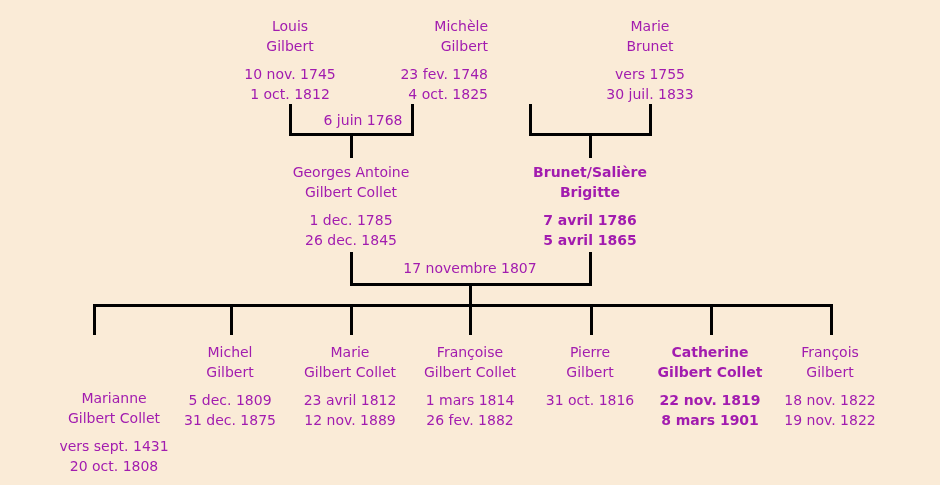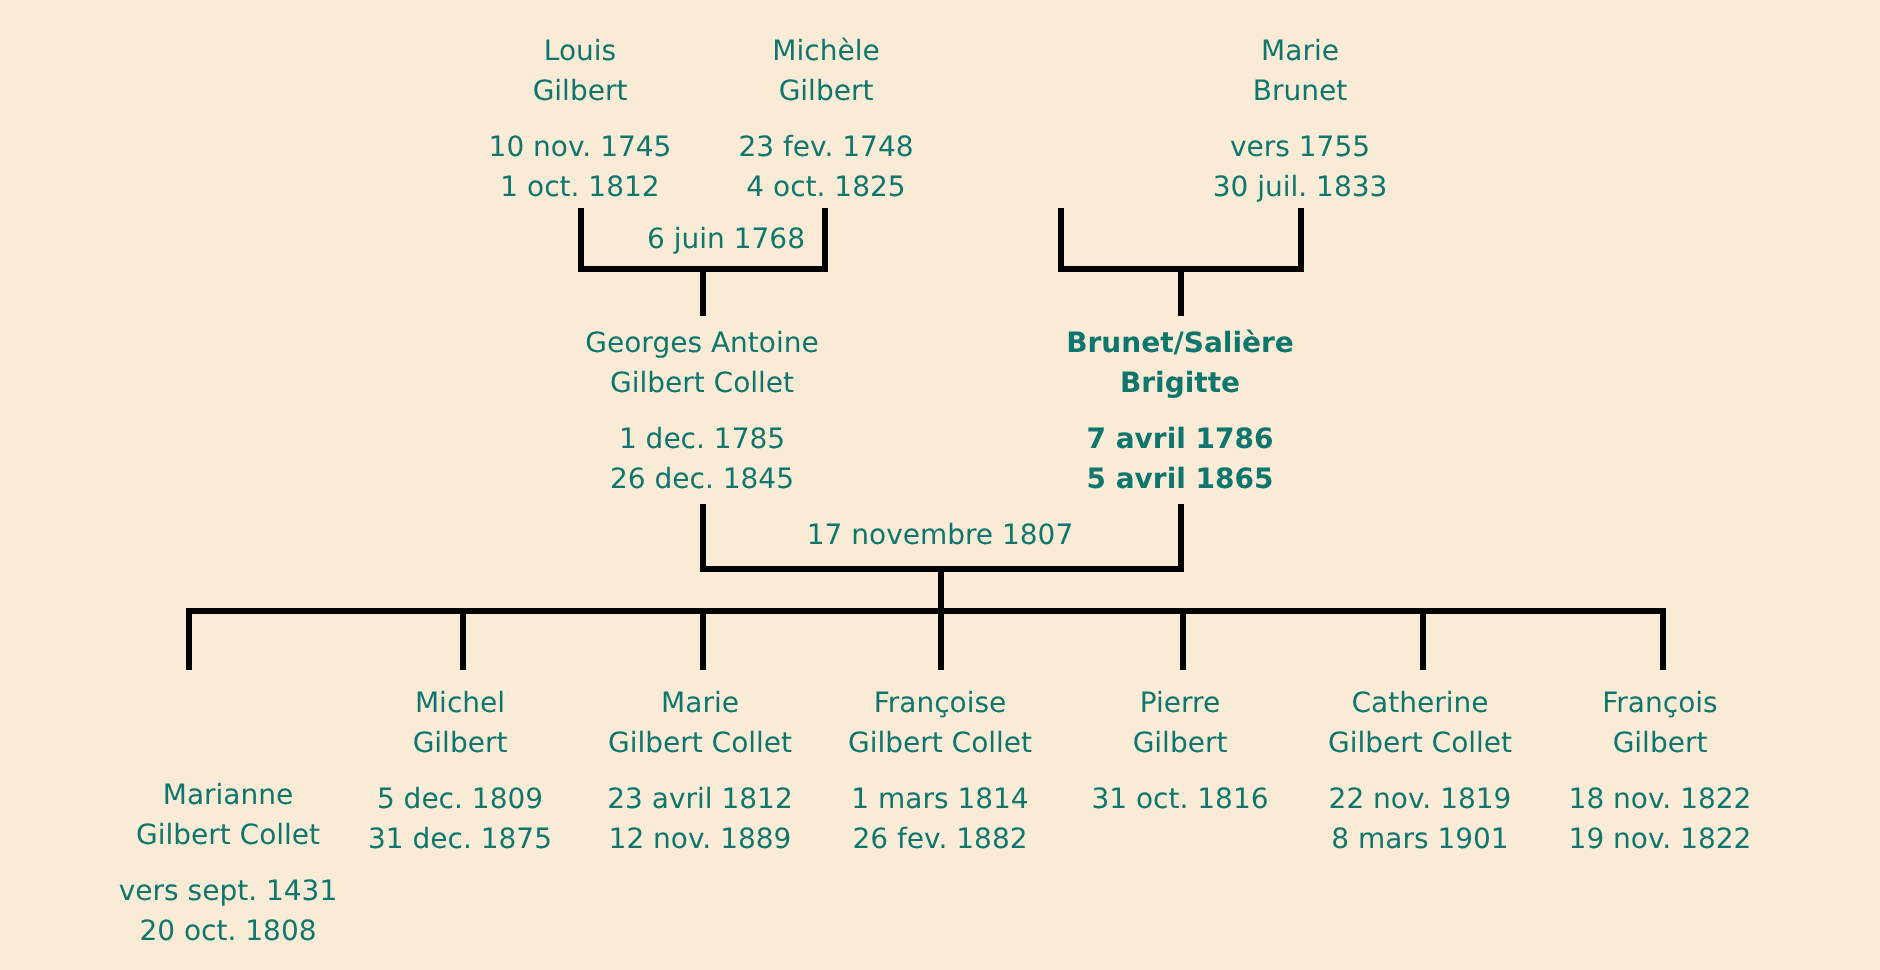"Louis" .canvas { color: #0f766e -> #a21caf }
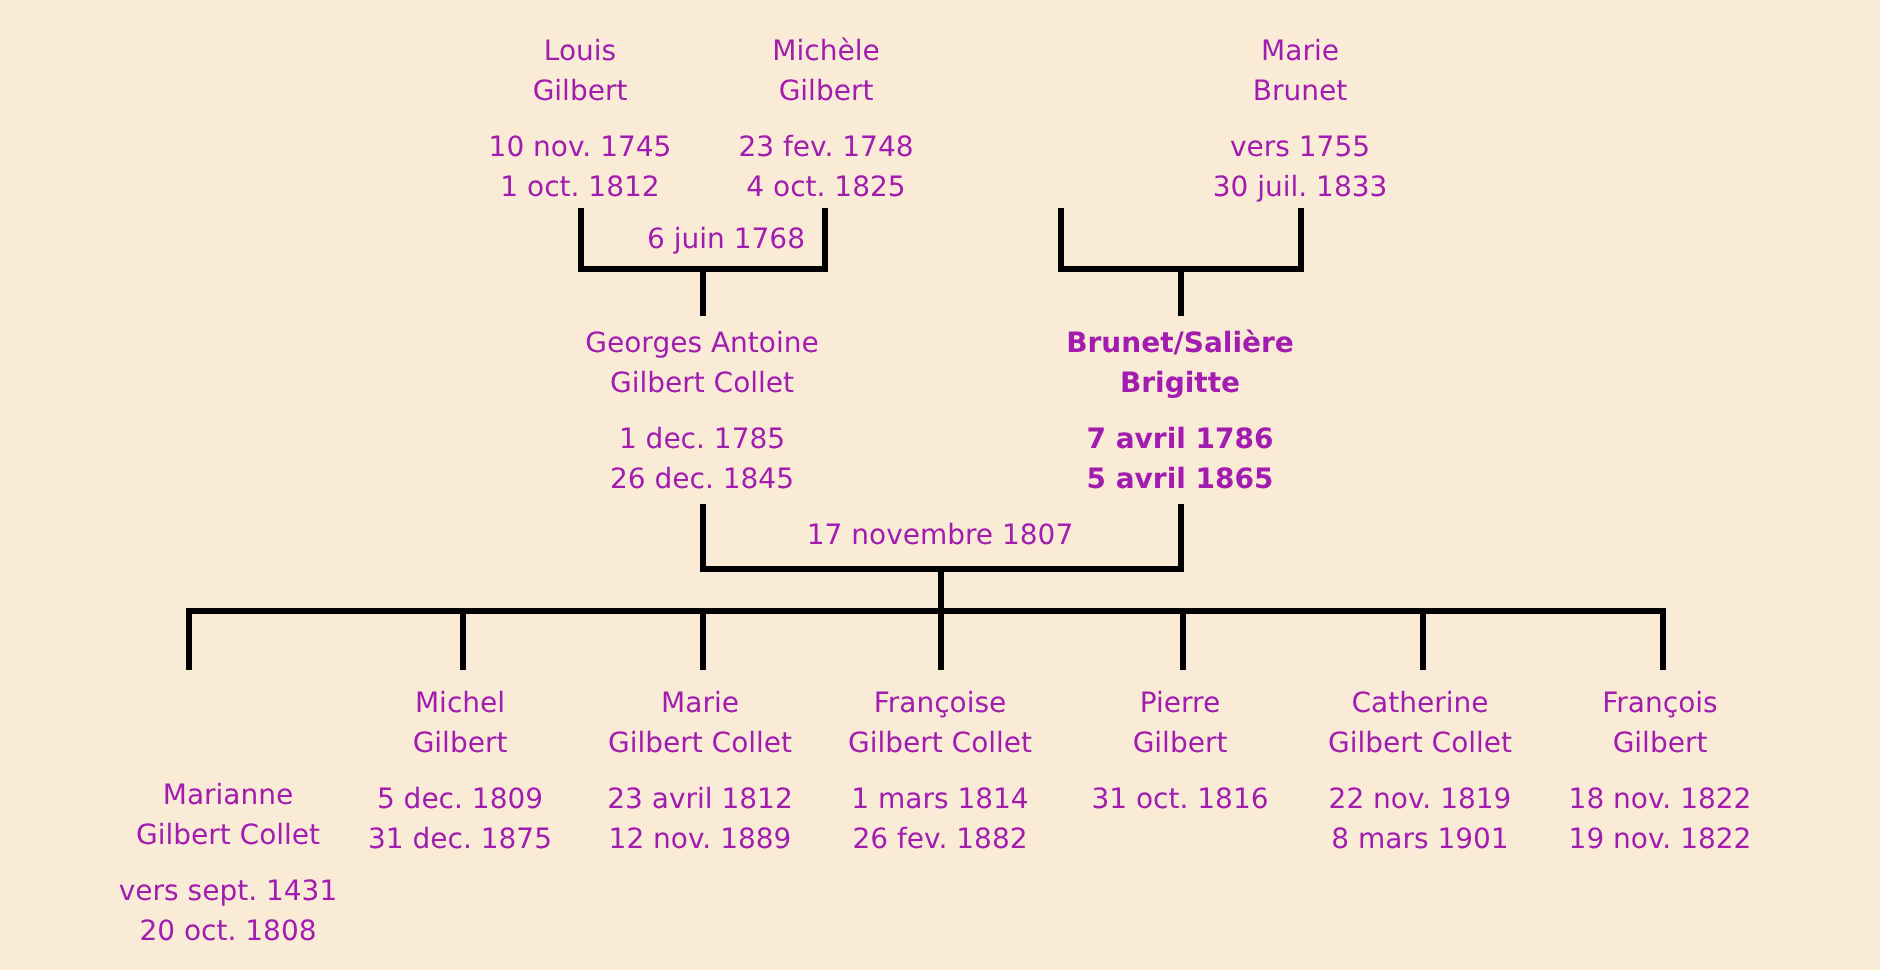"Michèle" div.person { text-align: none -> right }
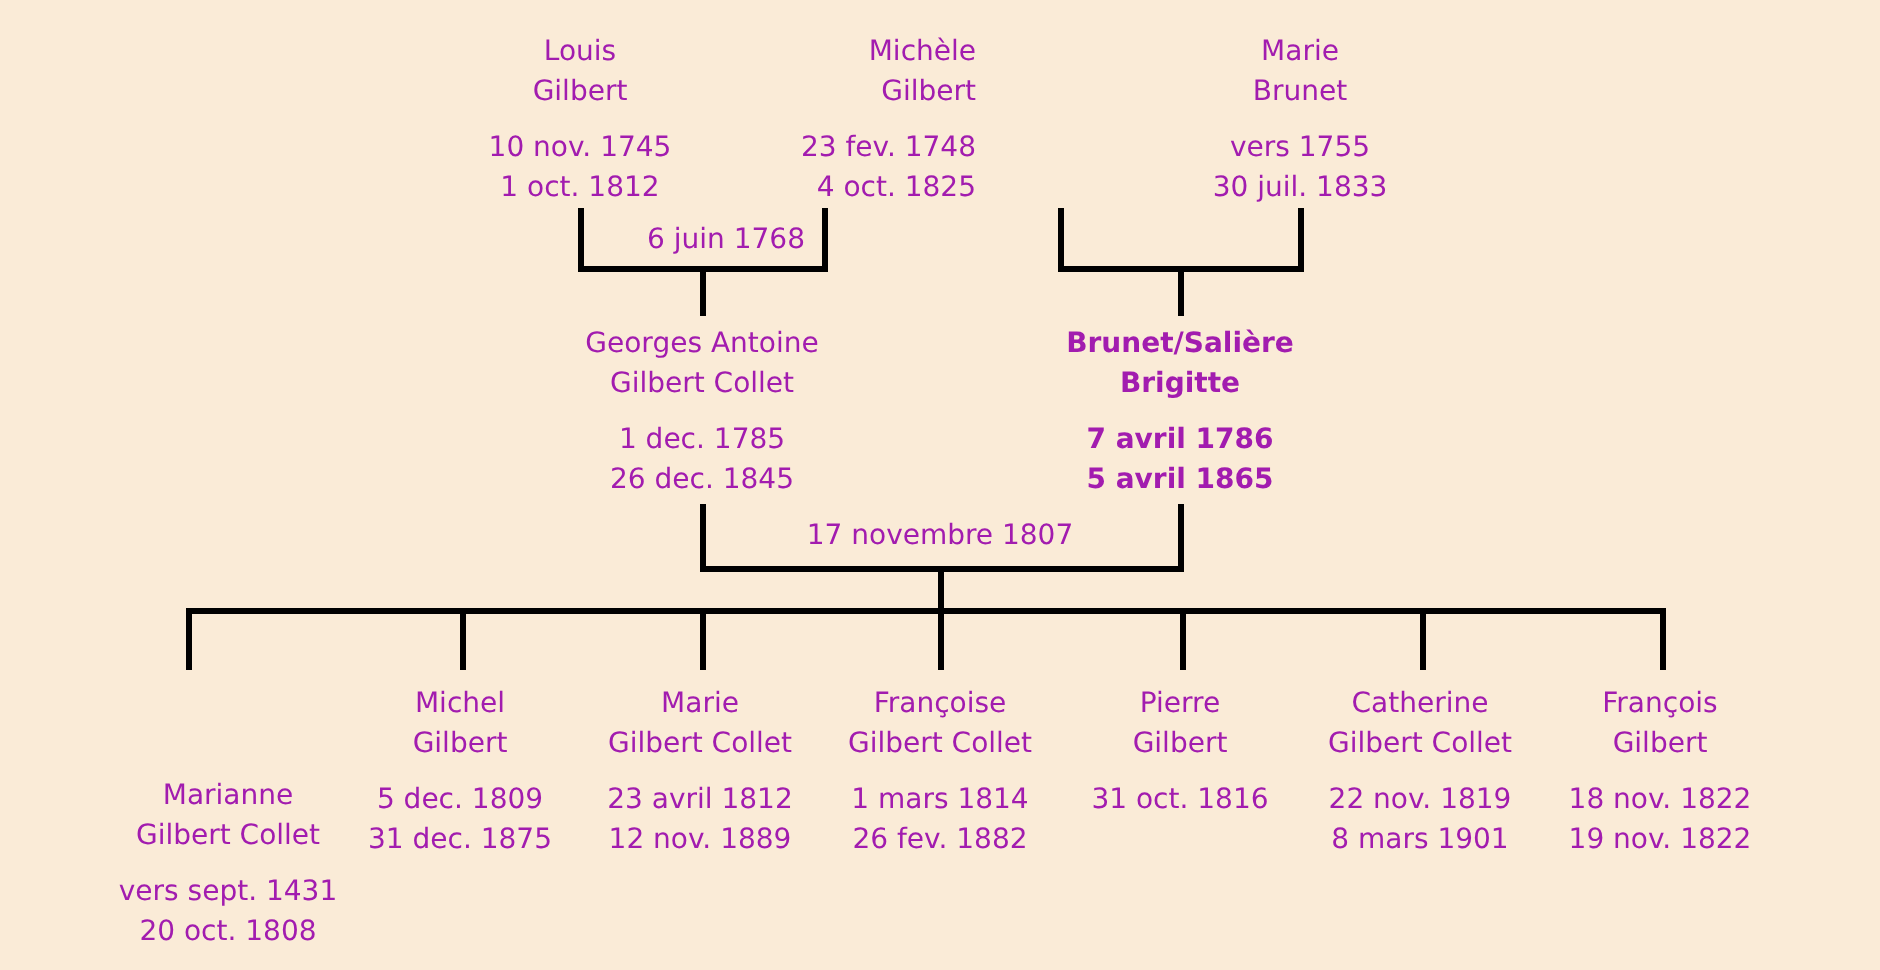"Catherine" div.person { font-weight: none -> bold }
